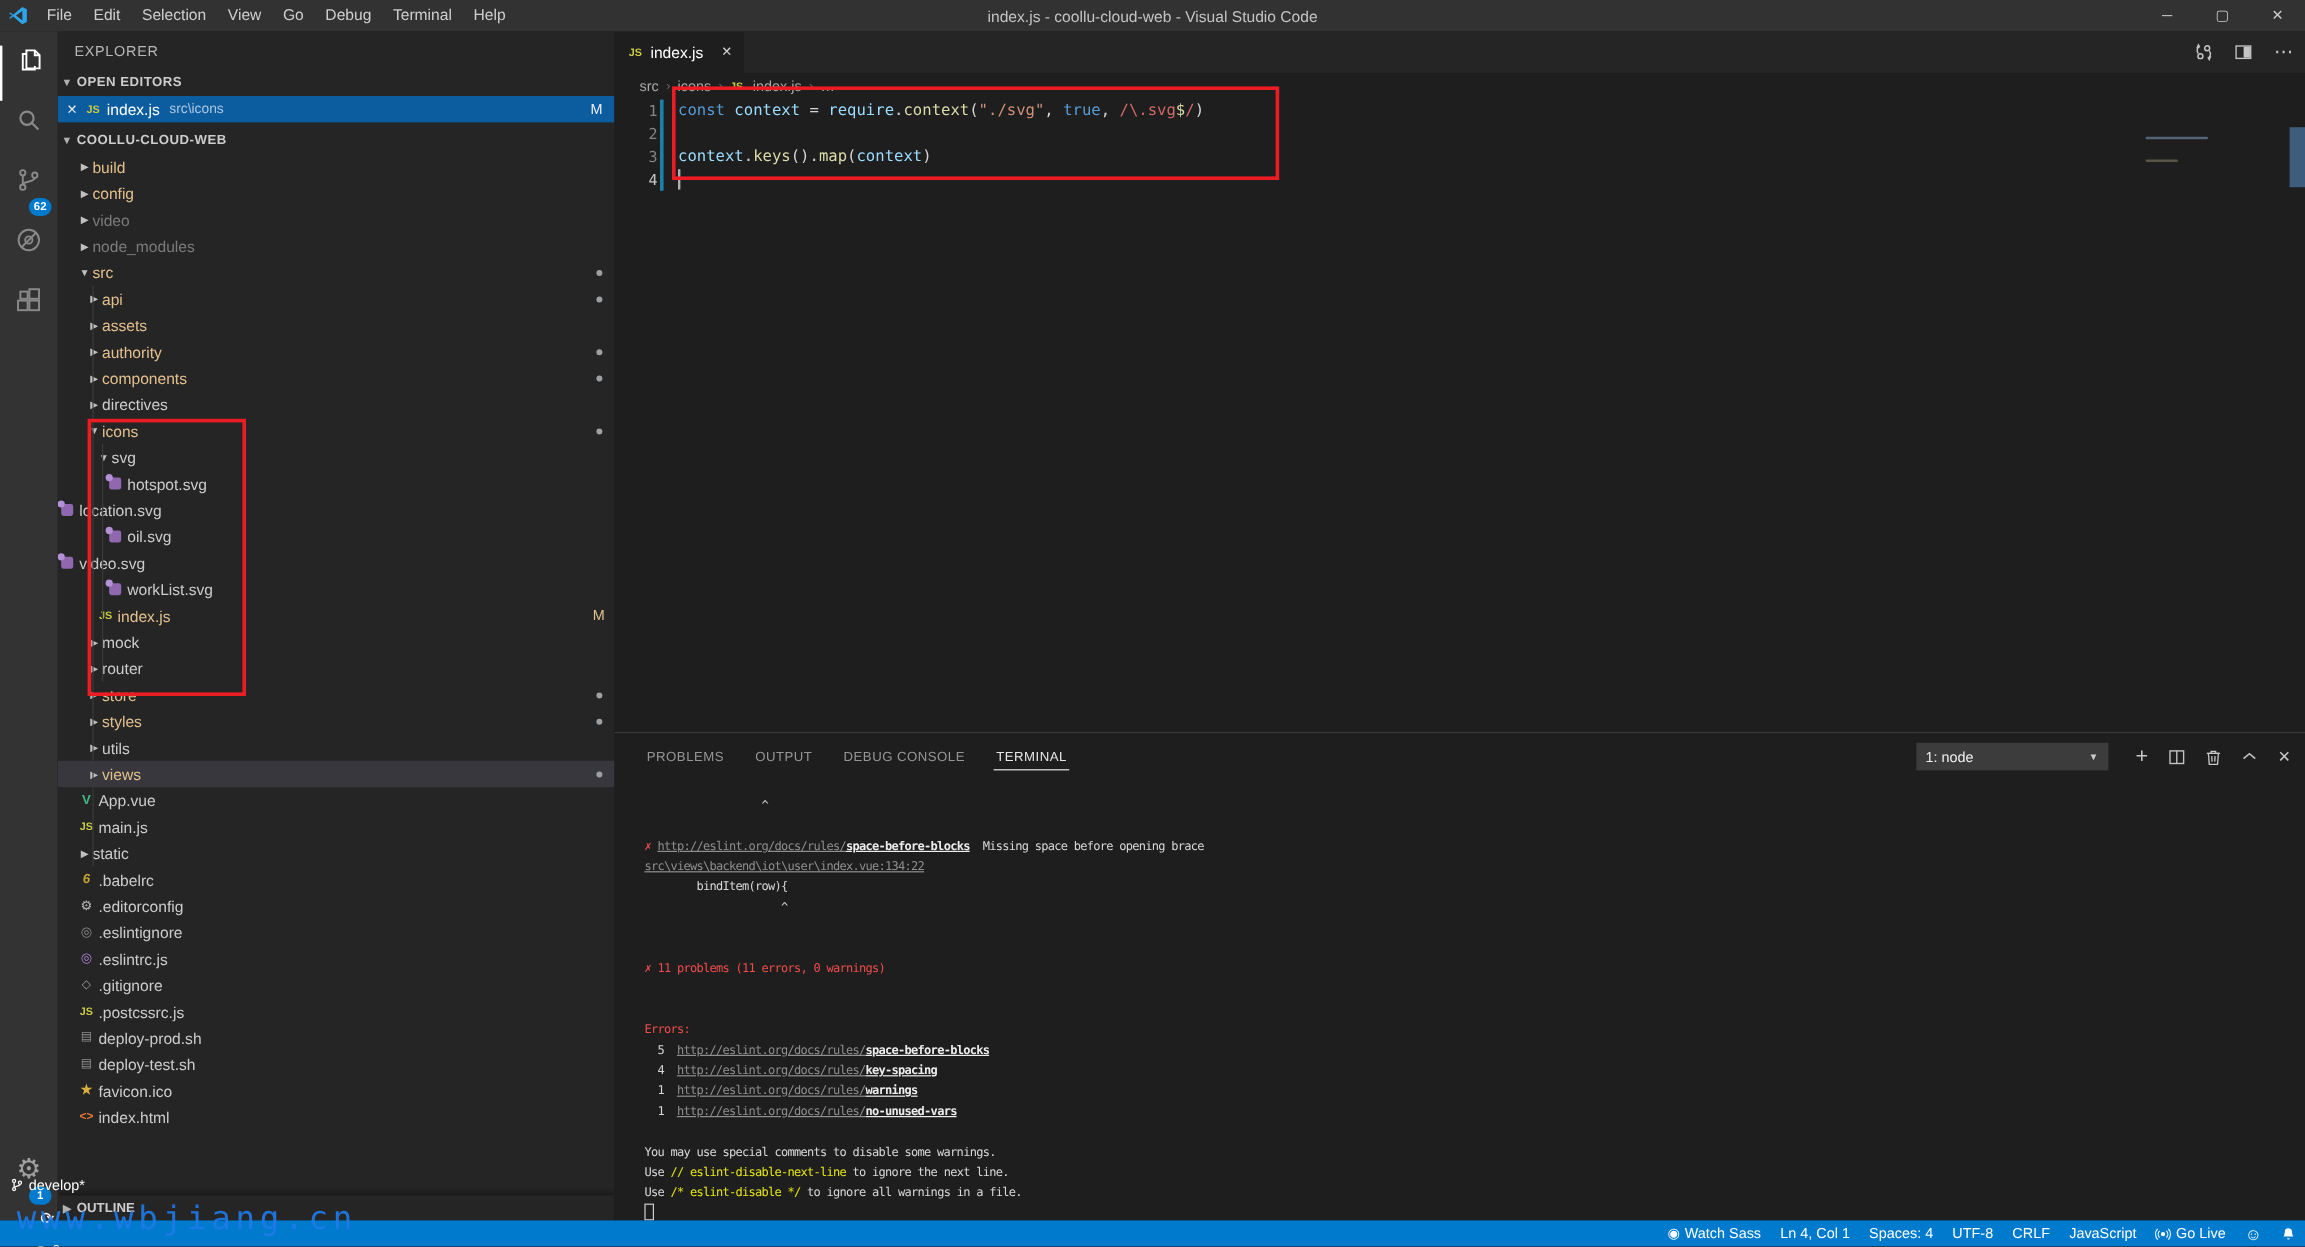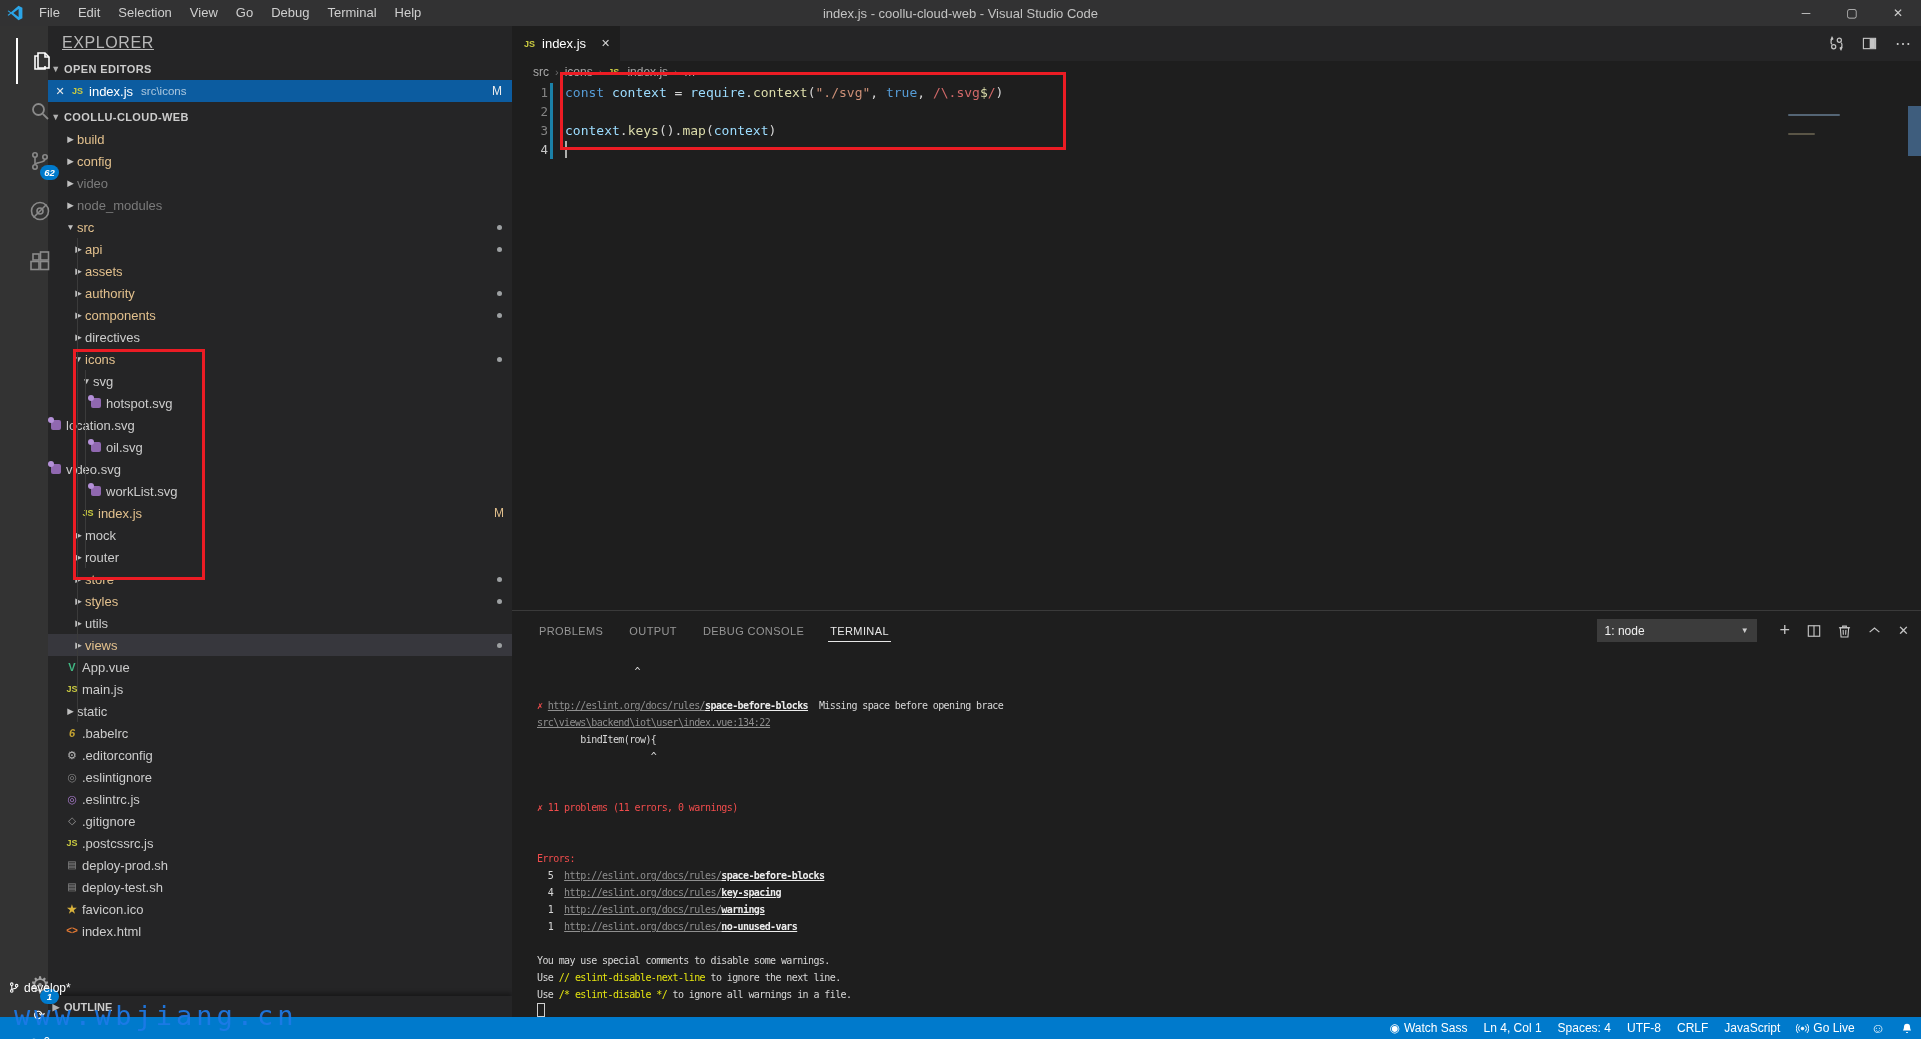"EXPLORER" .sb-title { font-size: 16px -> 12px; text-decoration: underline -> none }
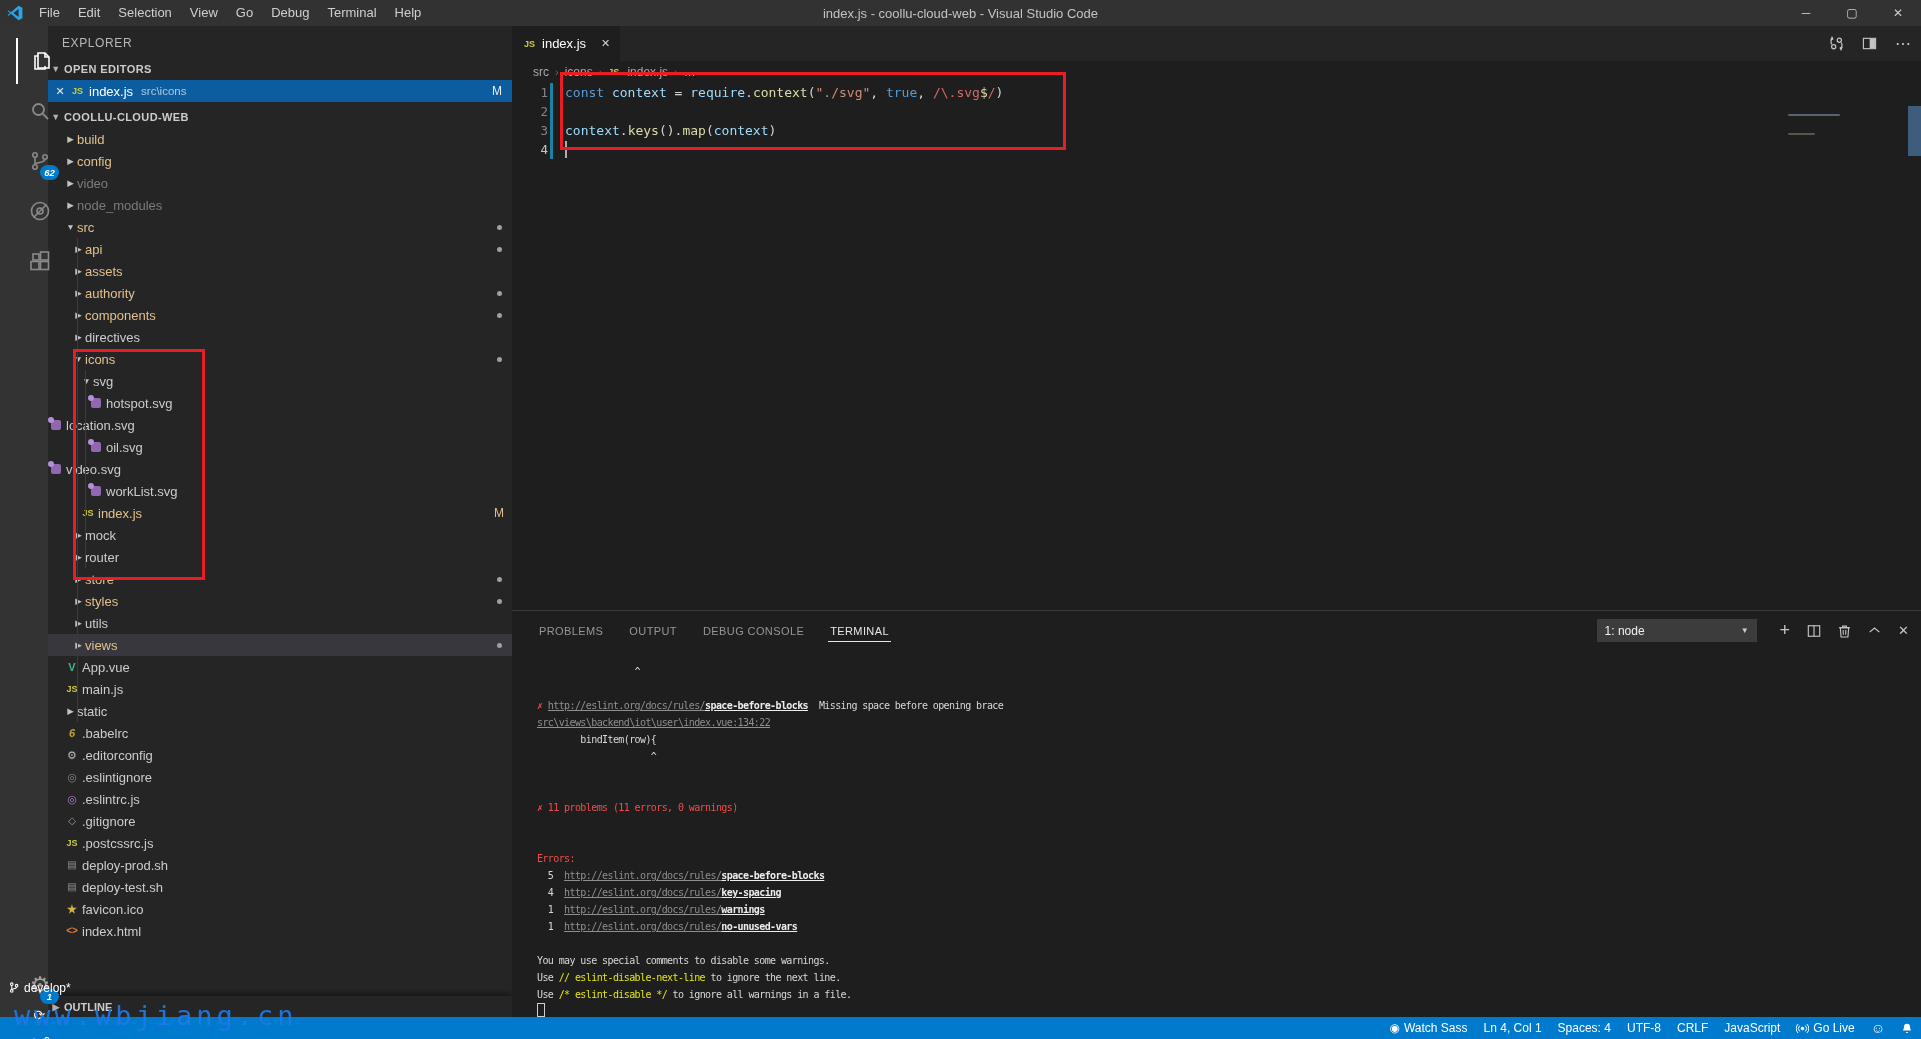"62" .ab-item { align-items: center -> none; font-style: italic -> none; left: 16px -> 0 }
